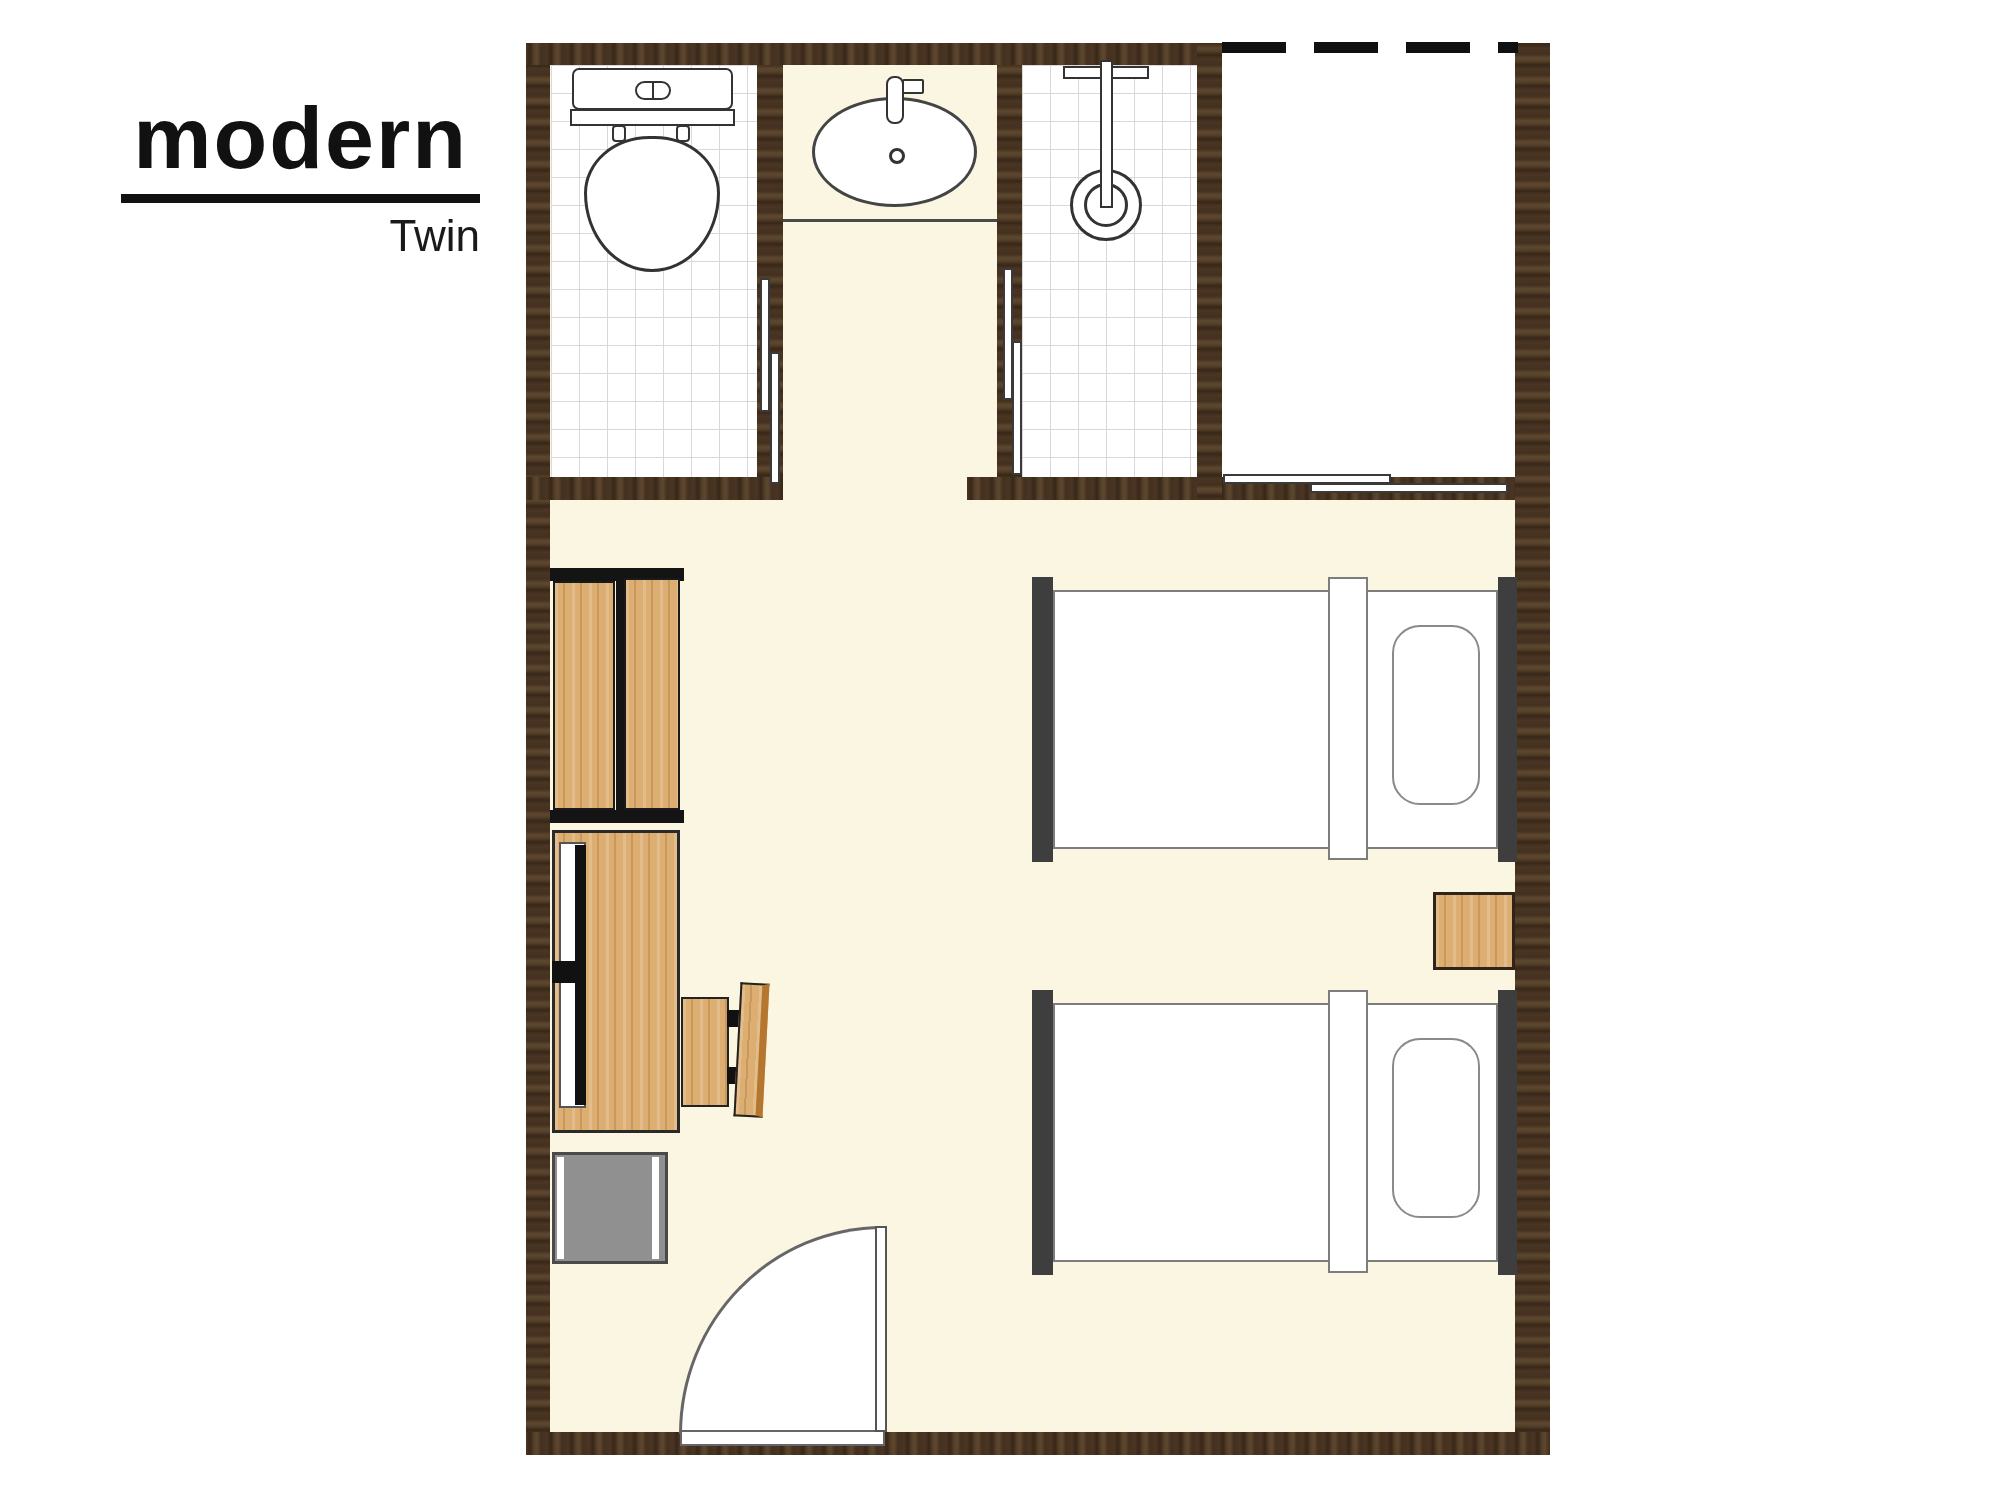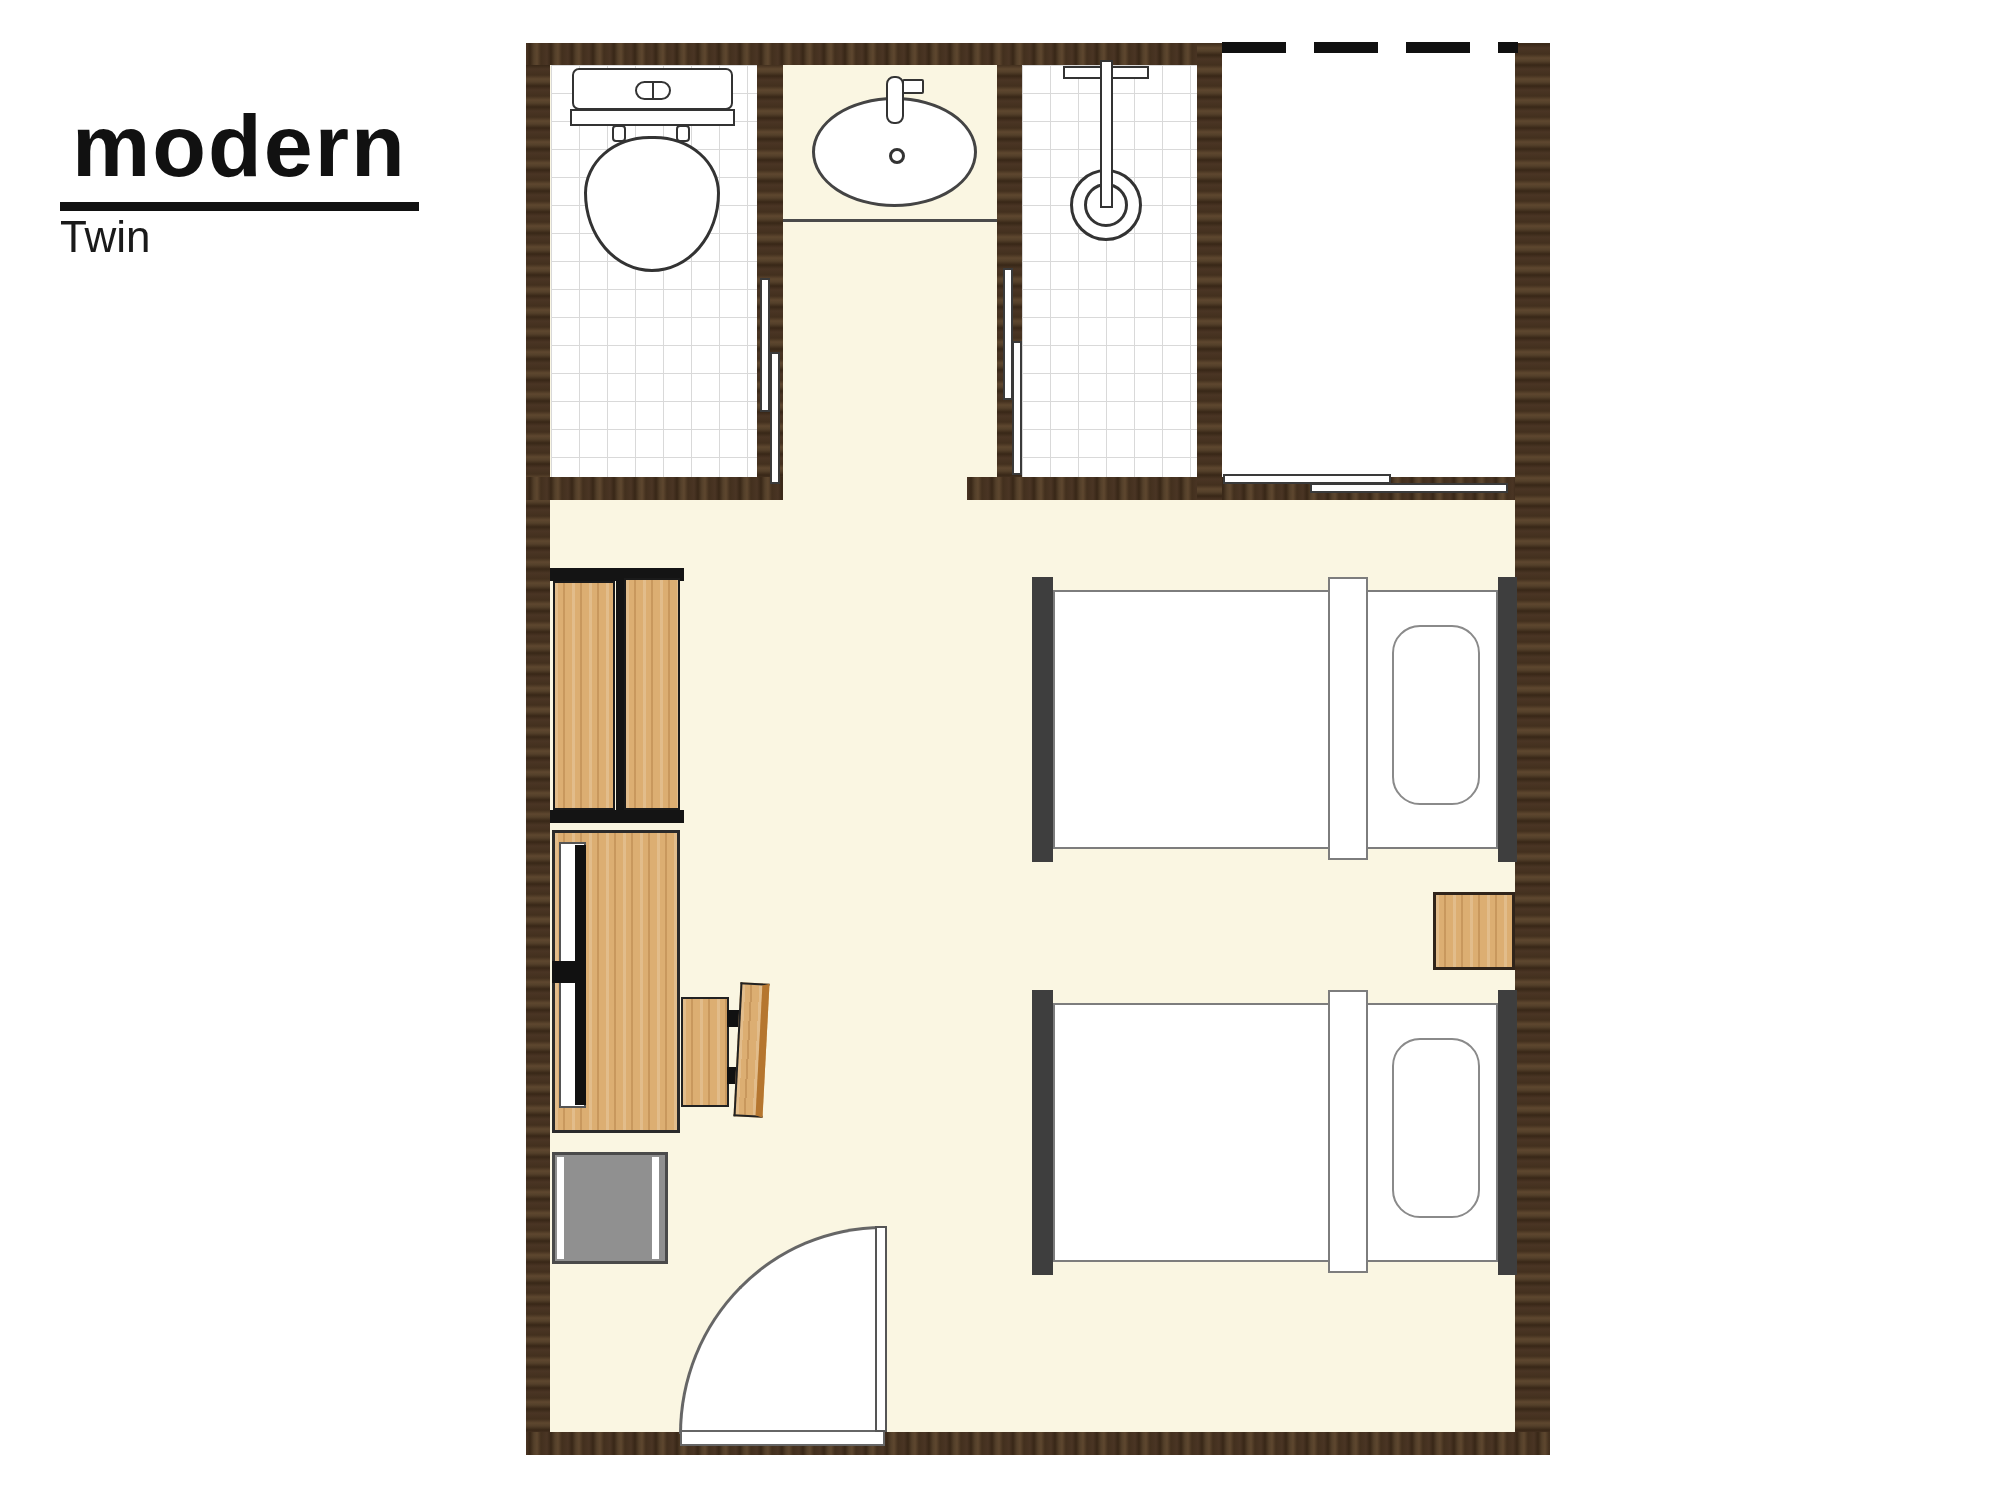"modern" .title-block { text-align: left -> right; top: 100px -> 92px }
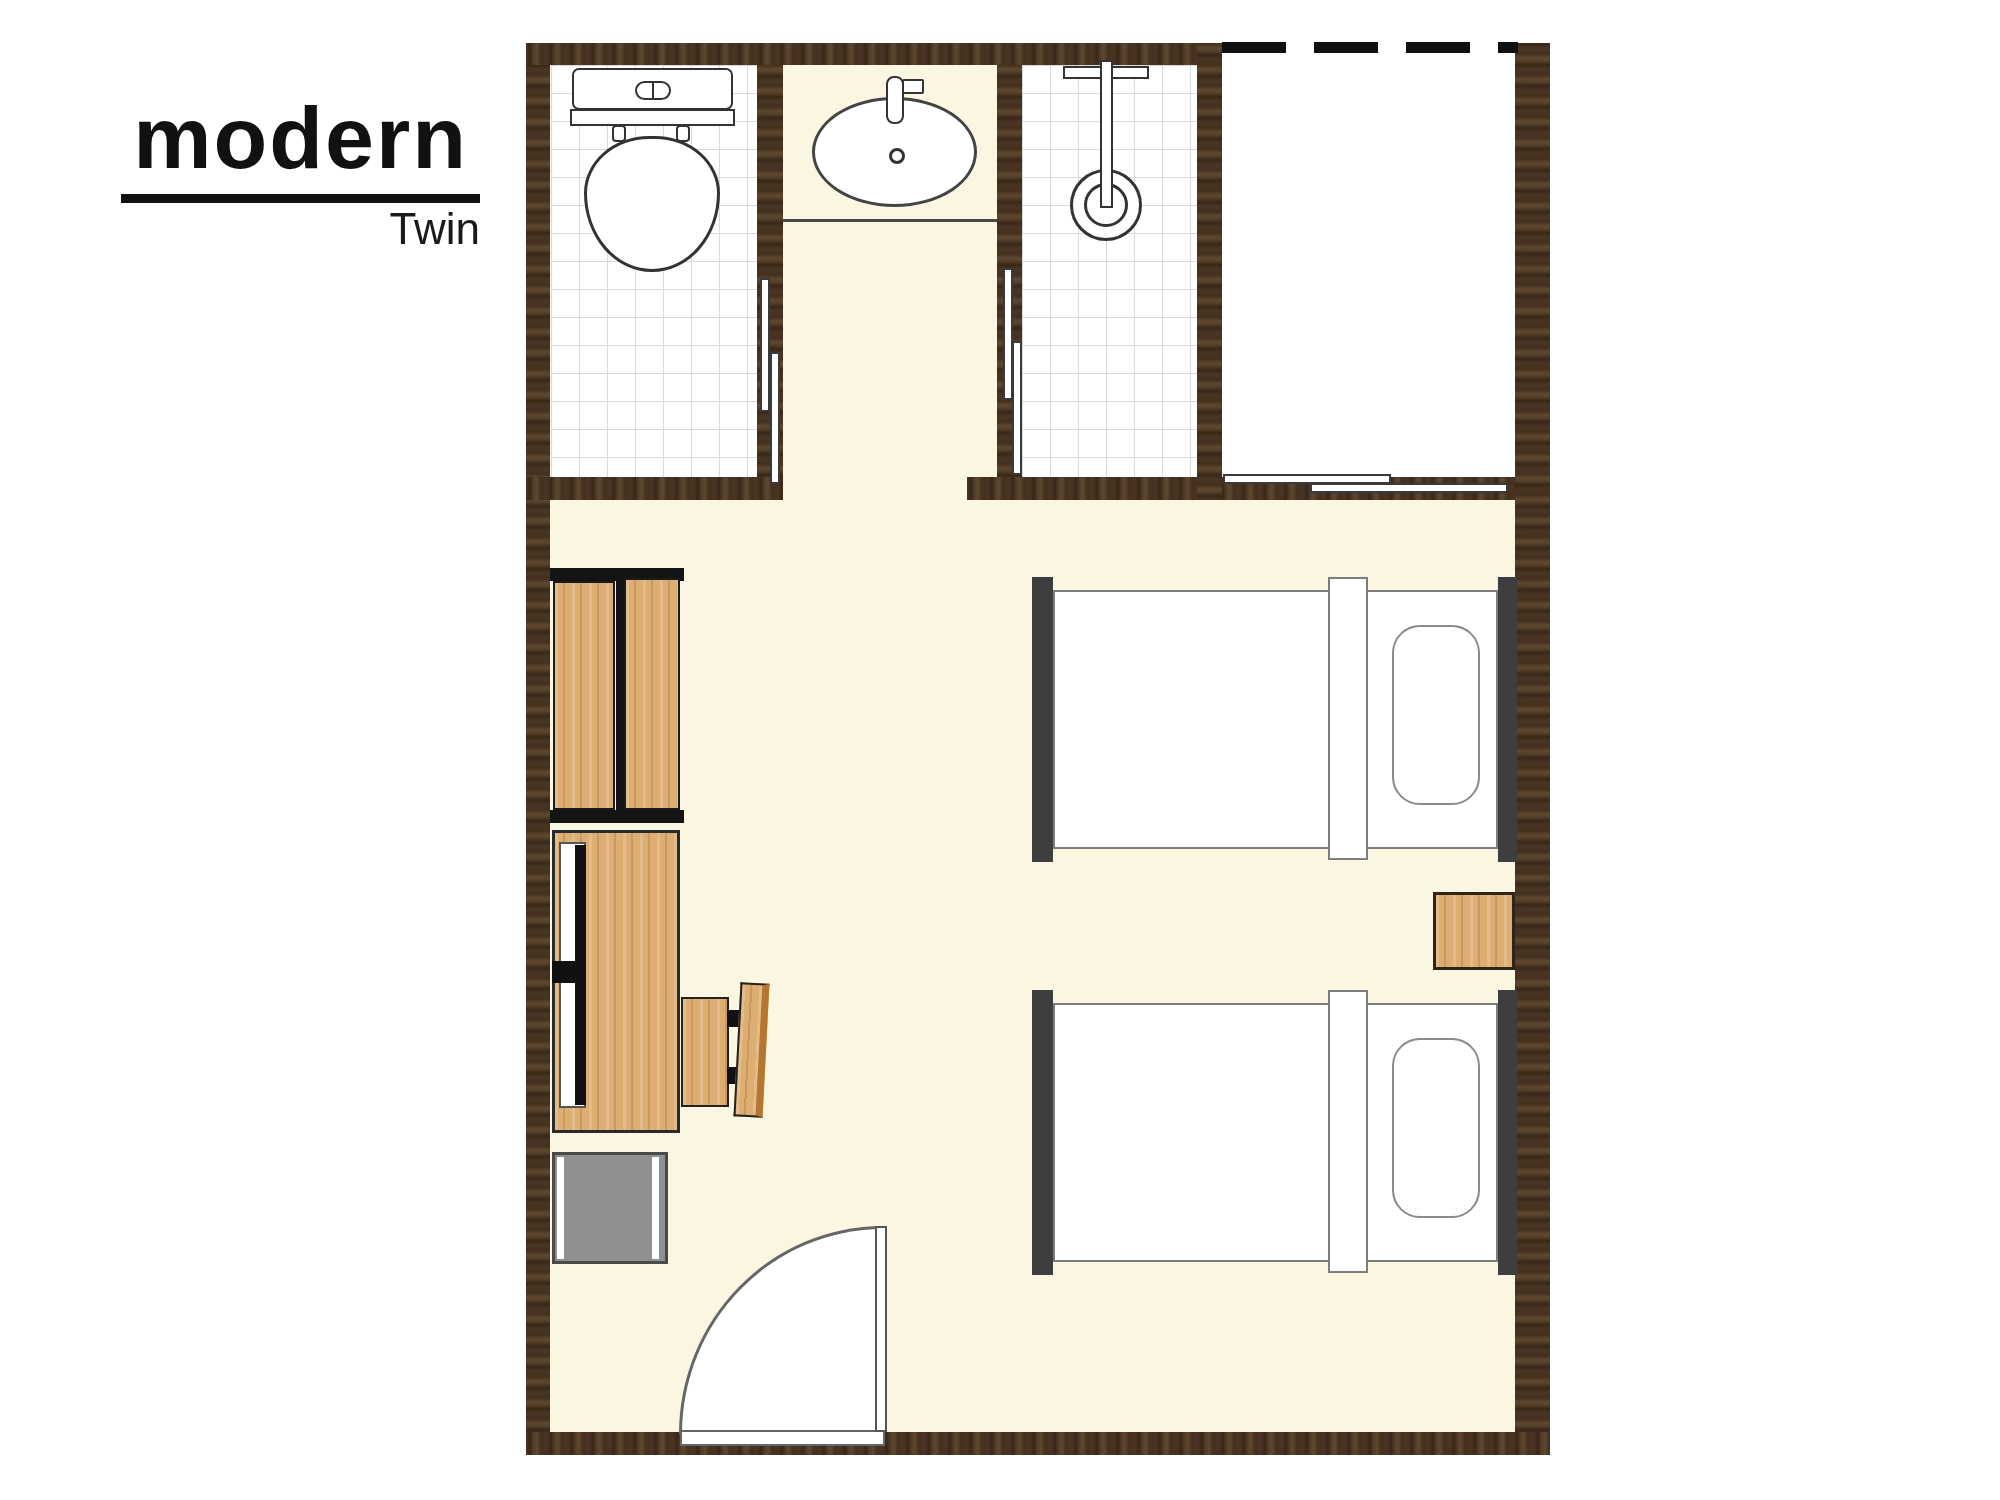"Twin" .title-sub { margin-top: 1px -> 8px }
